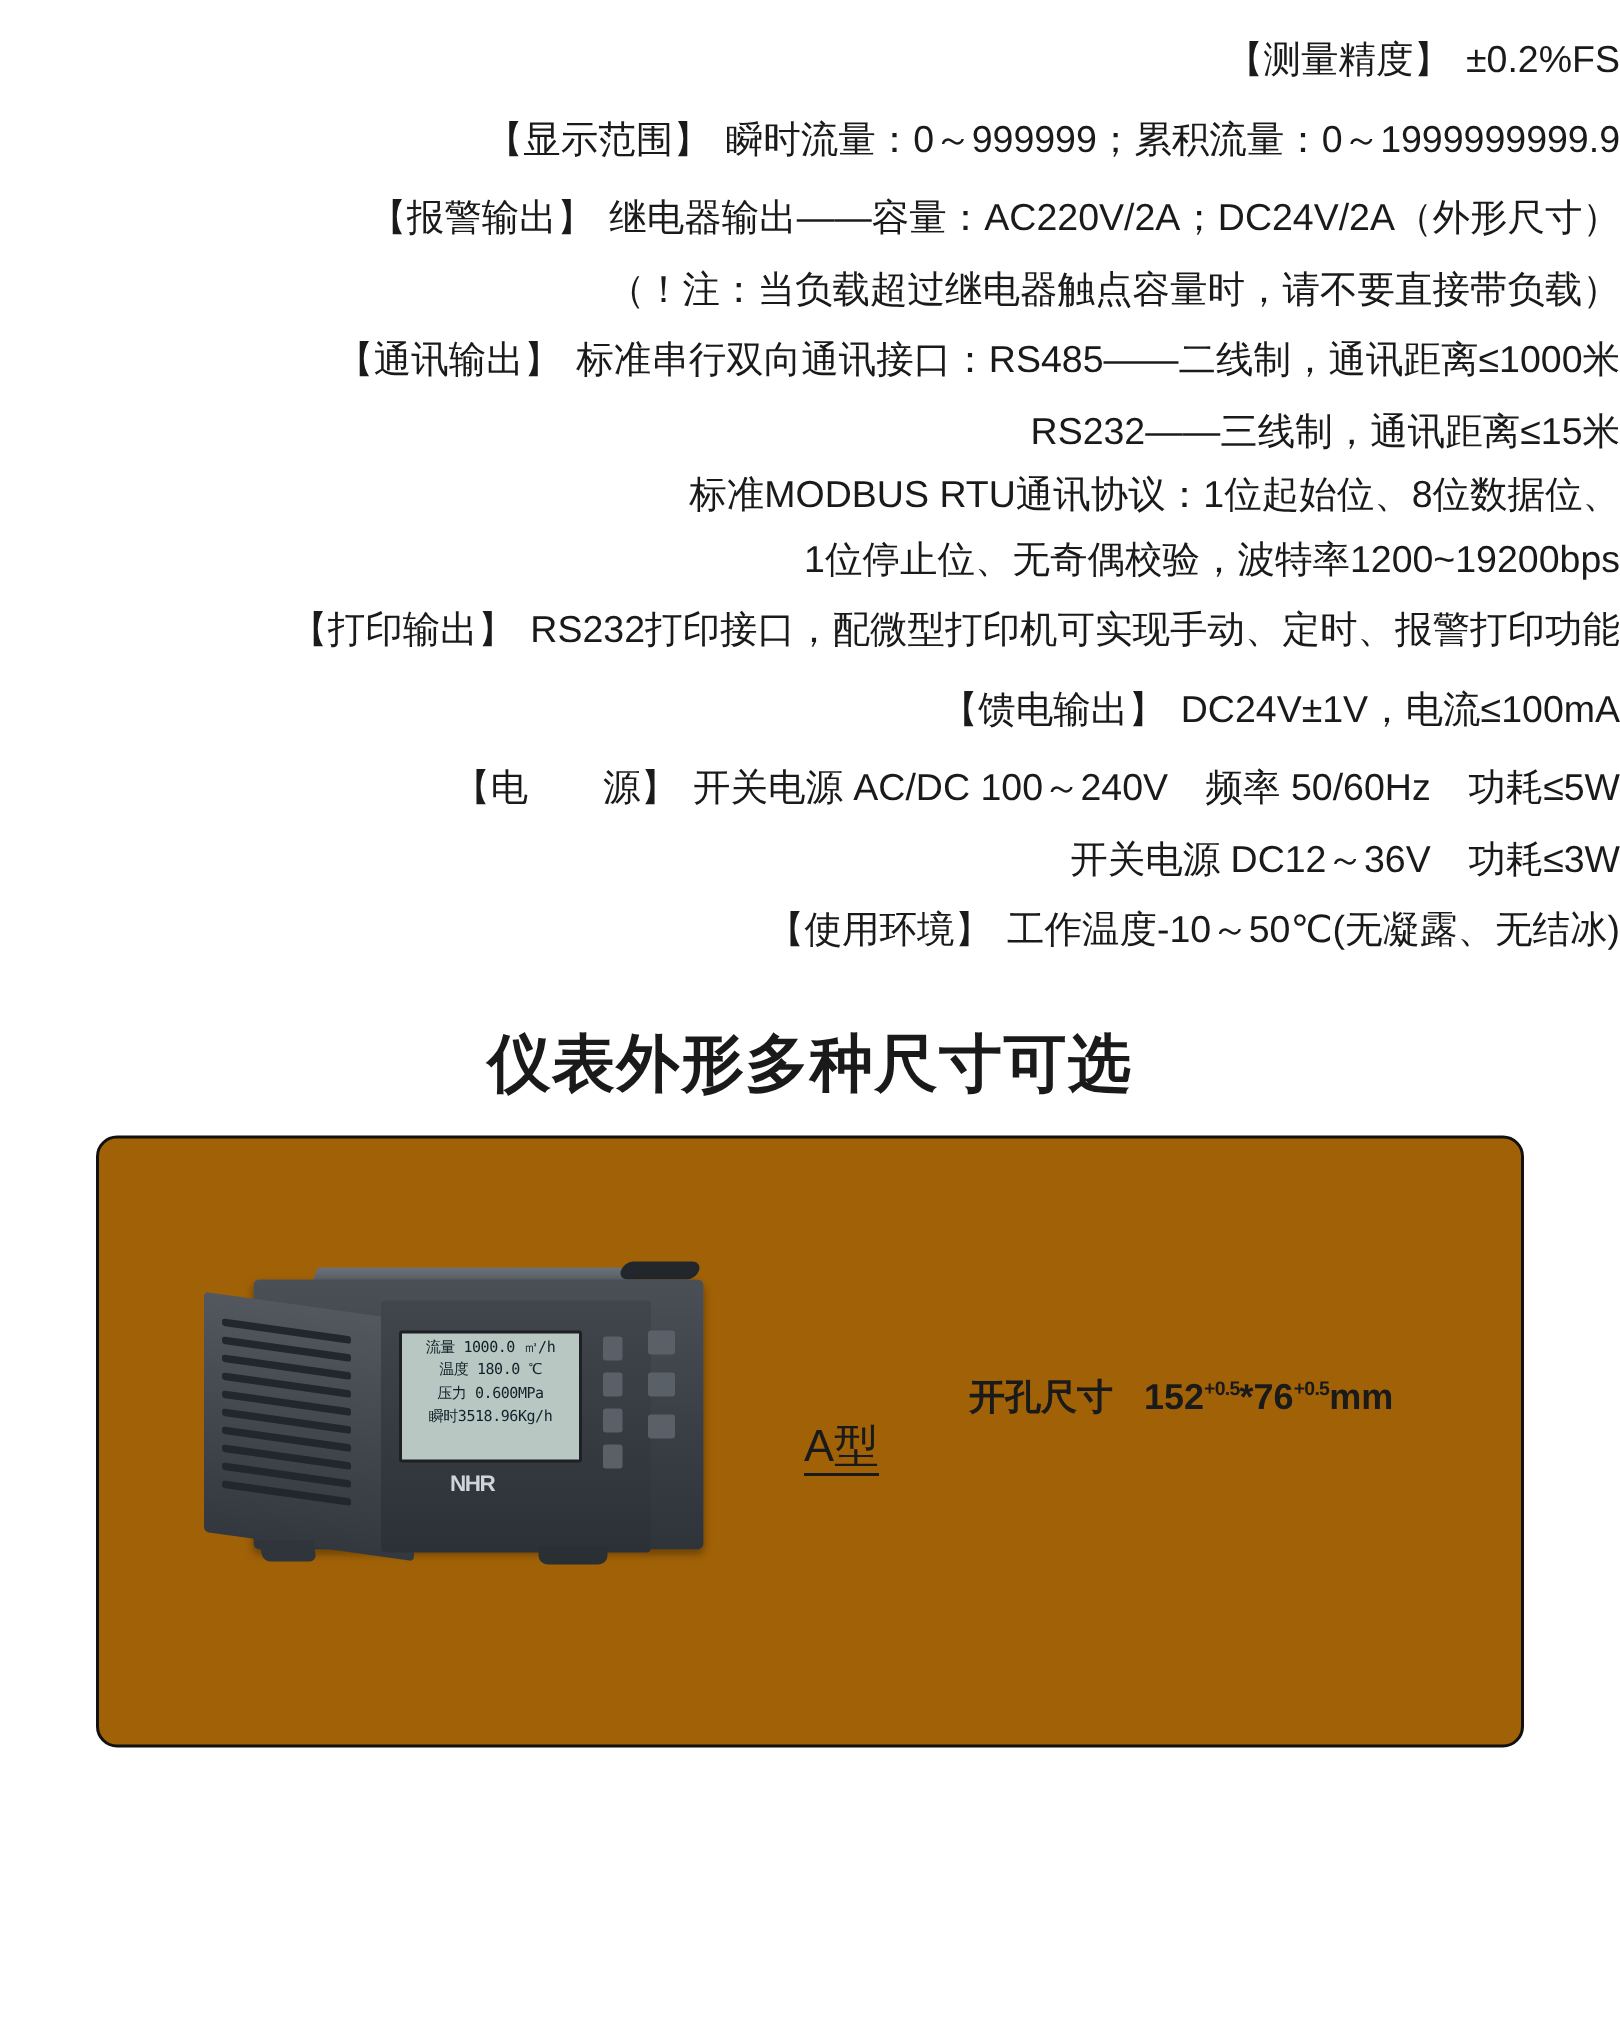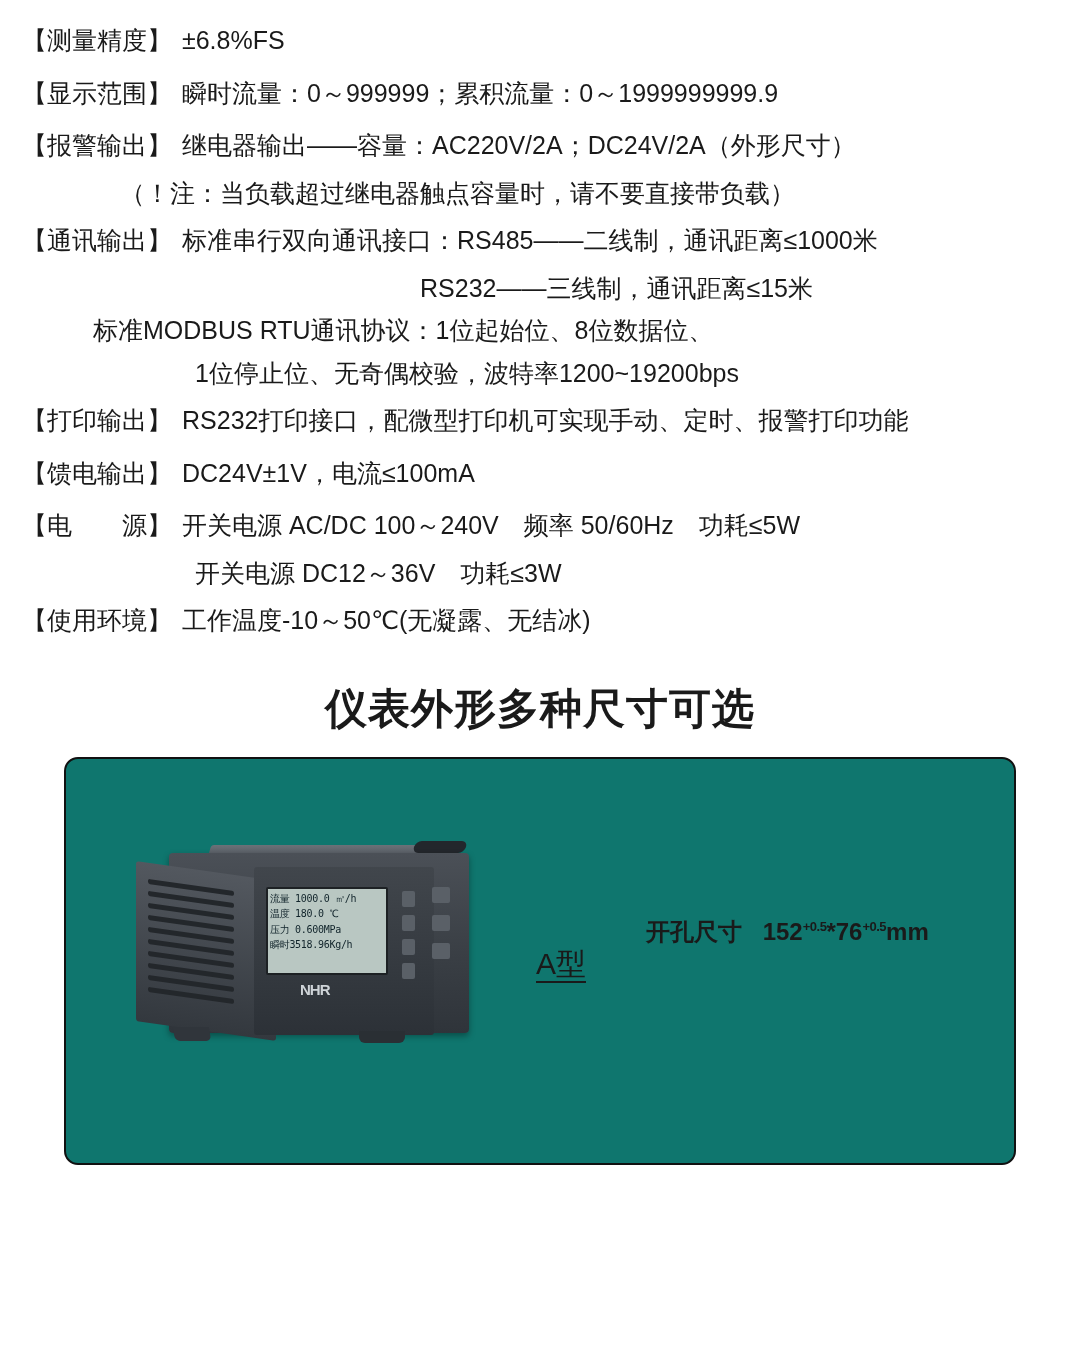"【测量精度】" .spec-row { justify-content: none -> flex-end }
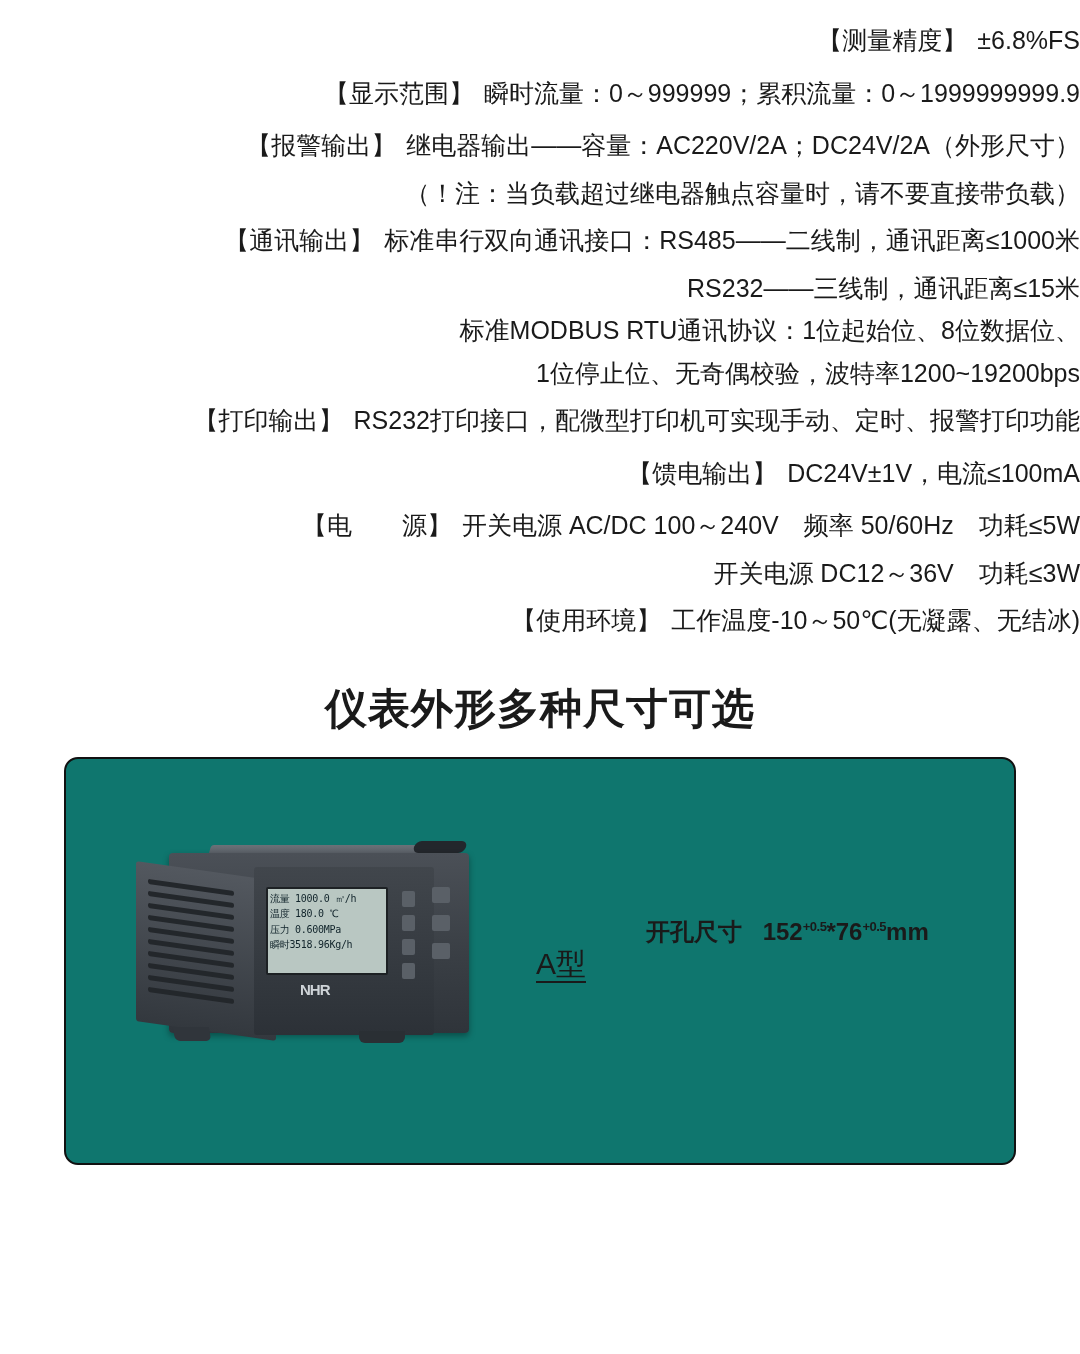"±6.8%FS" span.spec-value { text: 6.8%FS -> 0.2%FS }
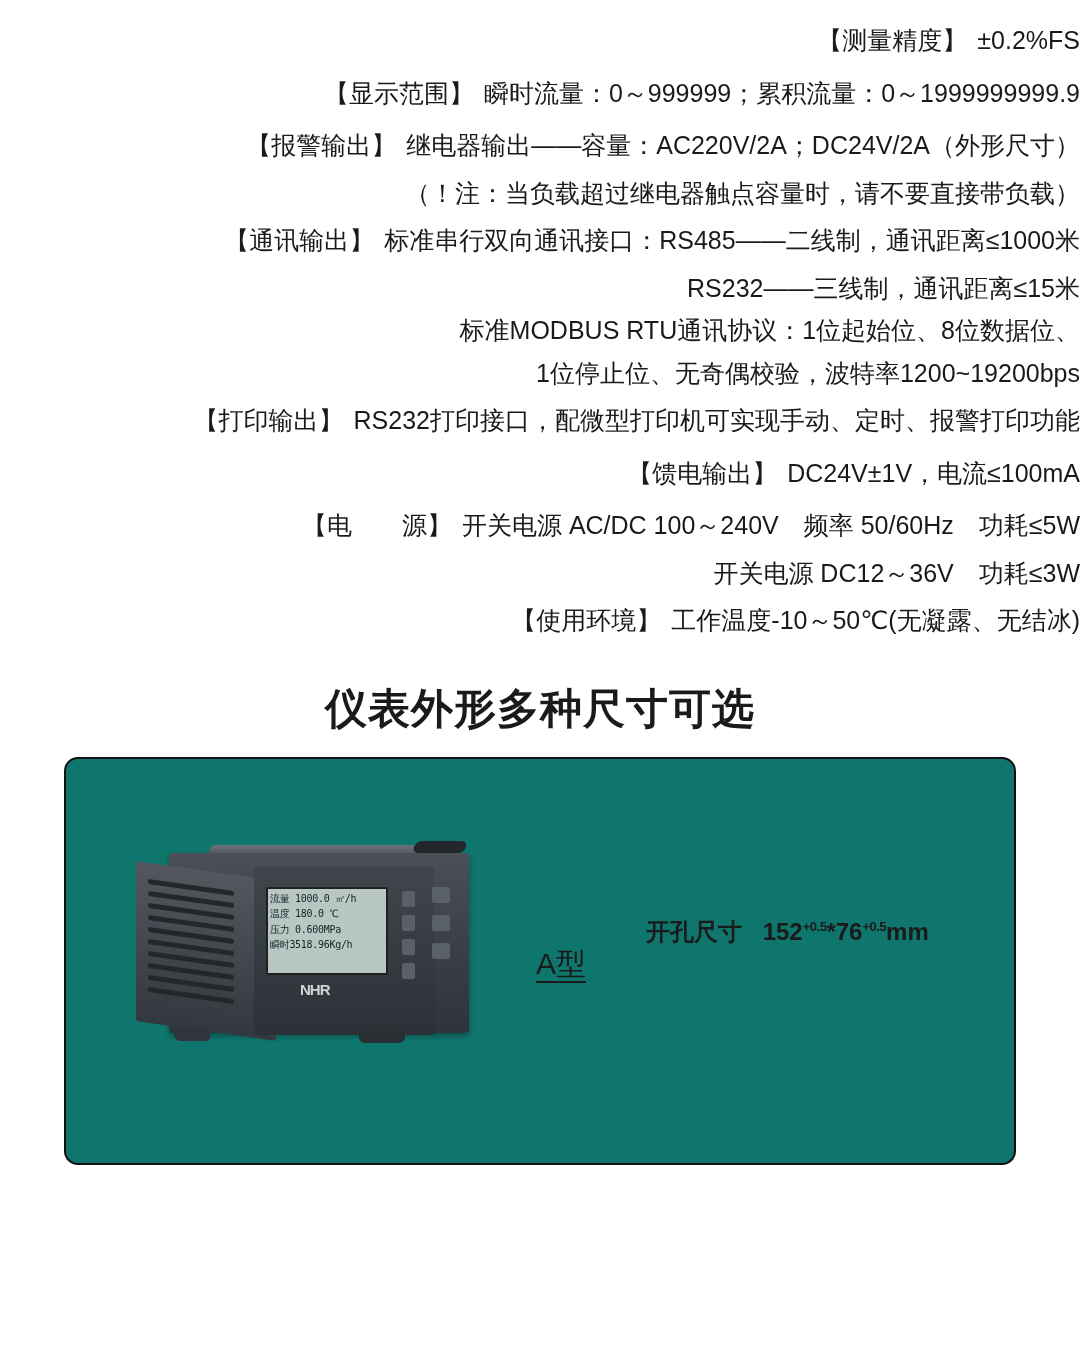"流量 1000.0 ㎥/h" .product-panel { background: #0f766e -> #a16207; text-align: none -> center }
